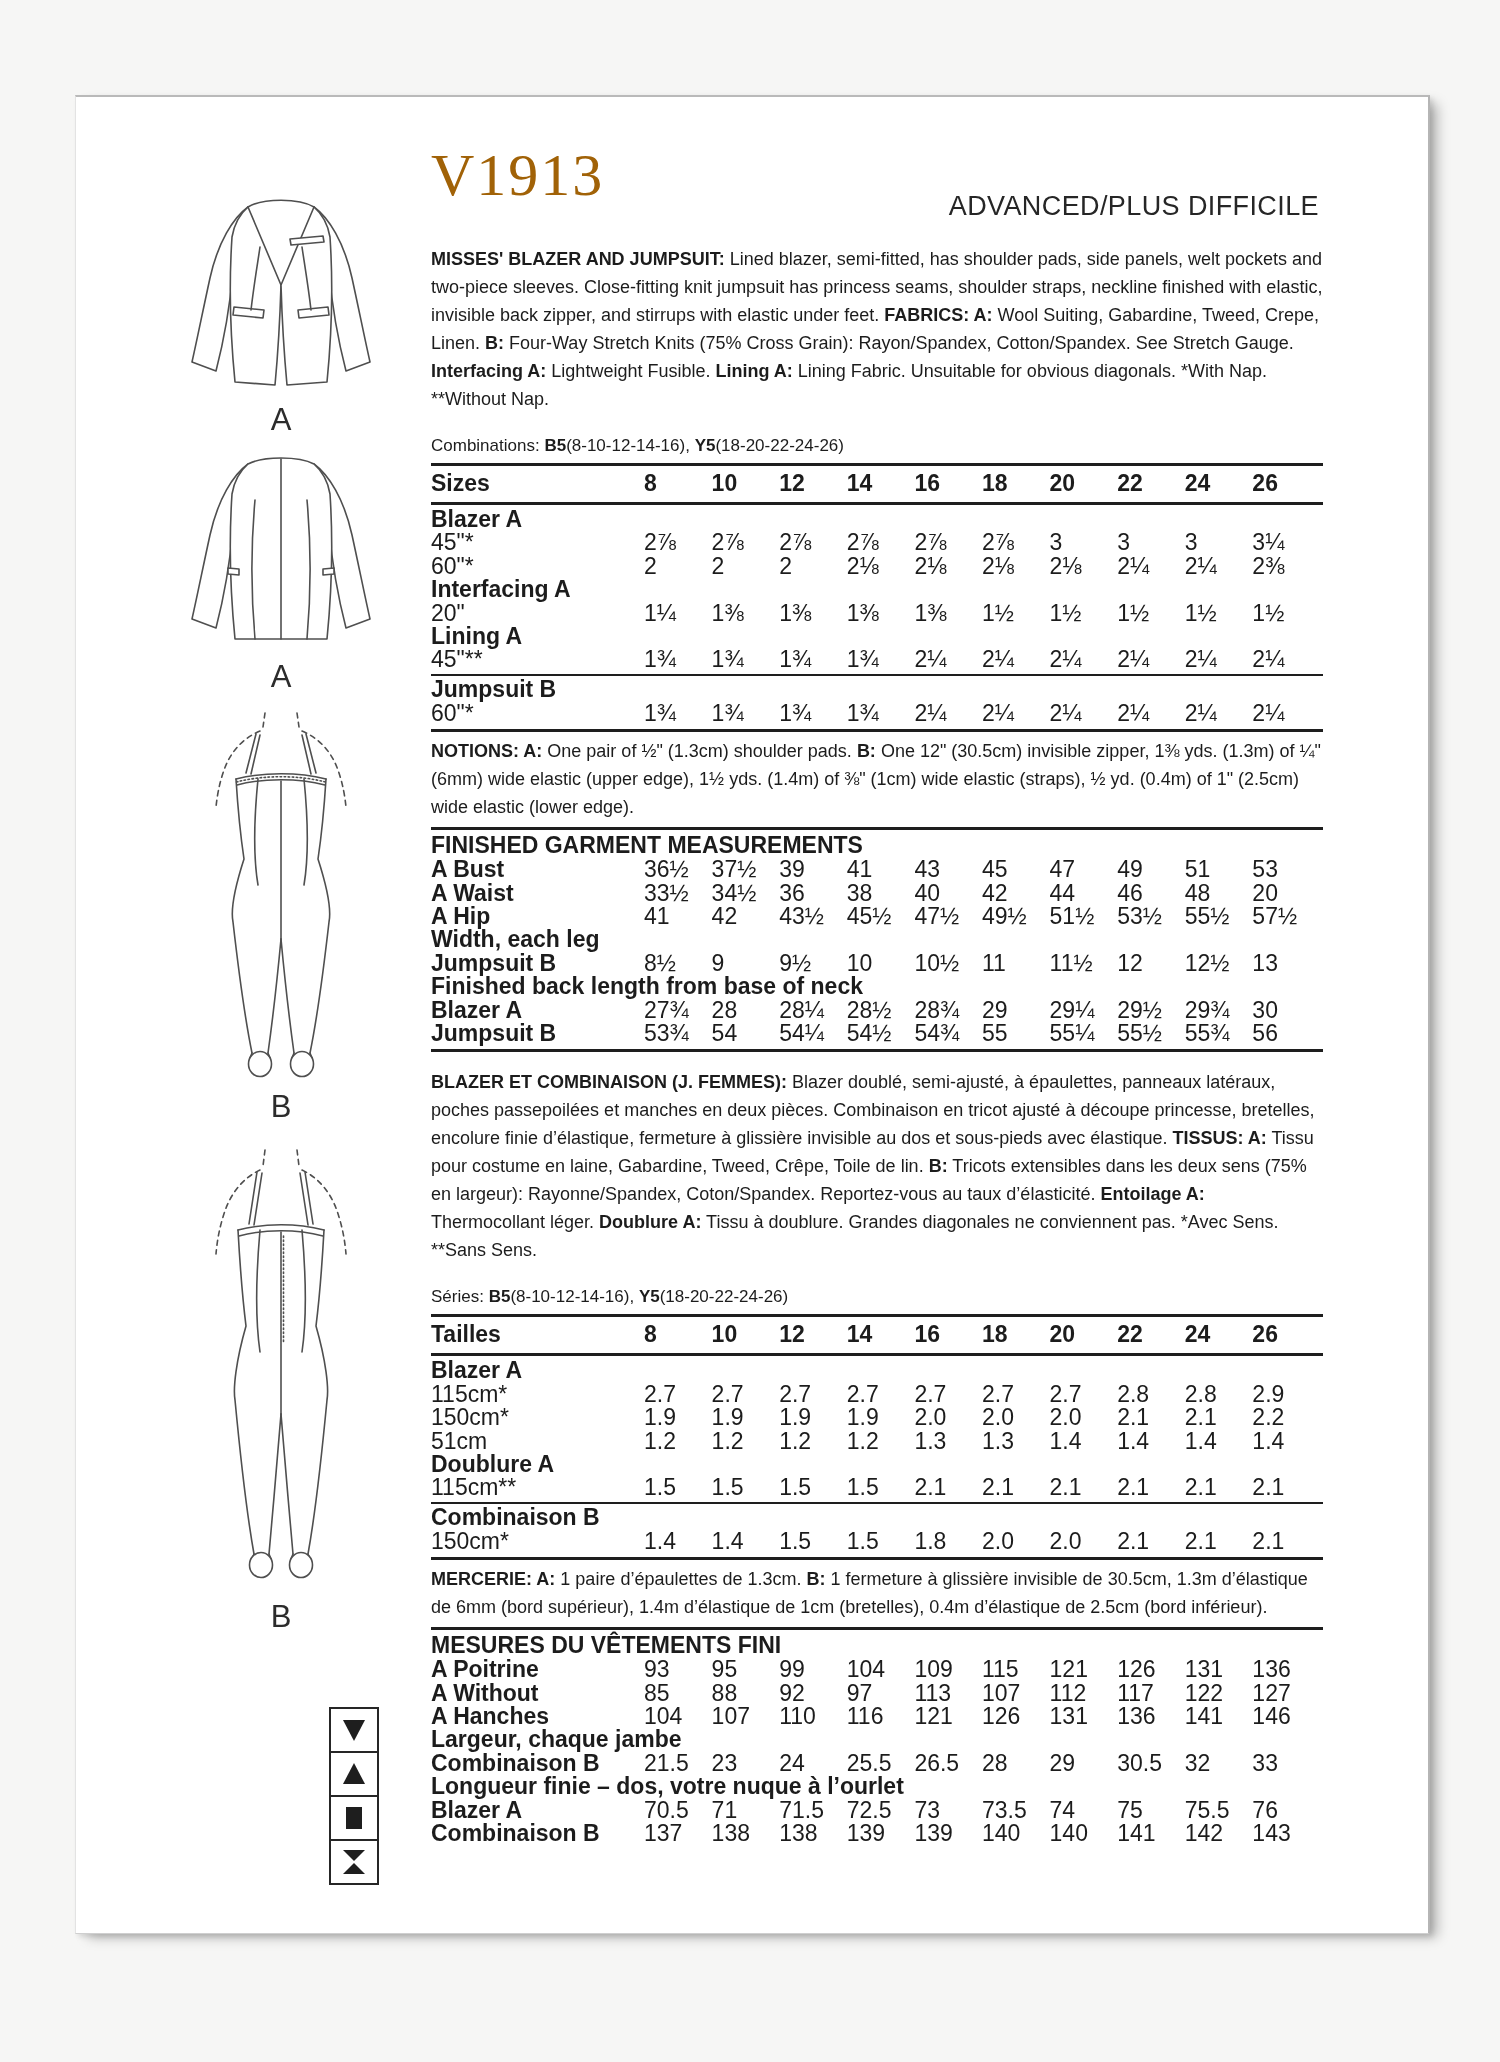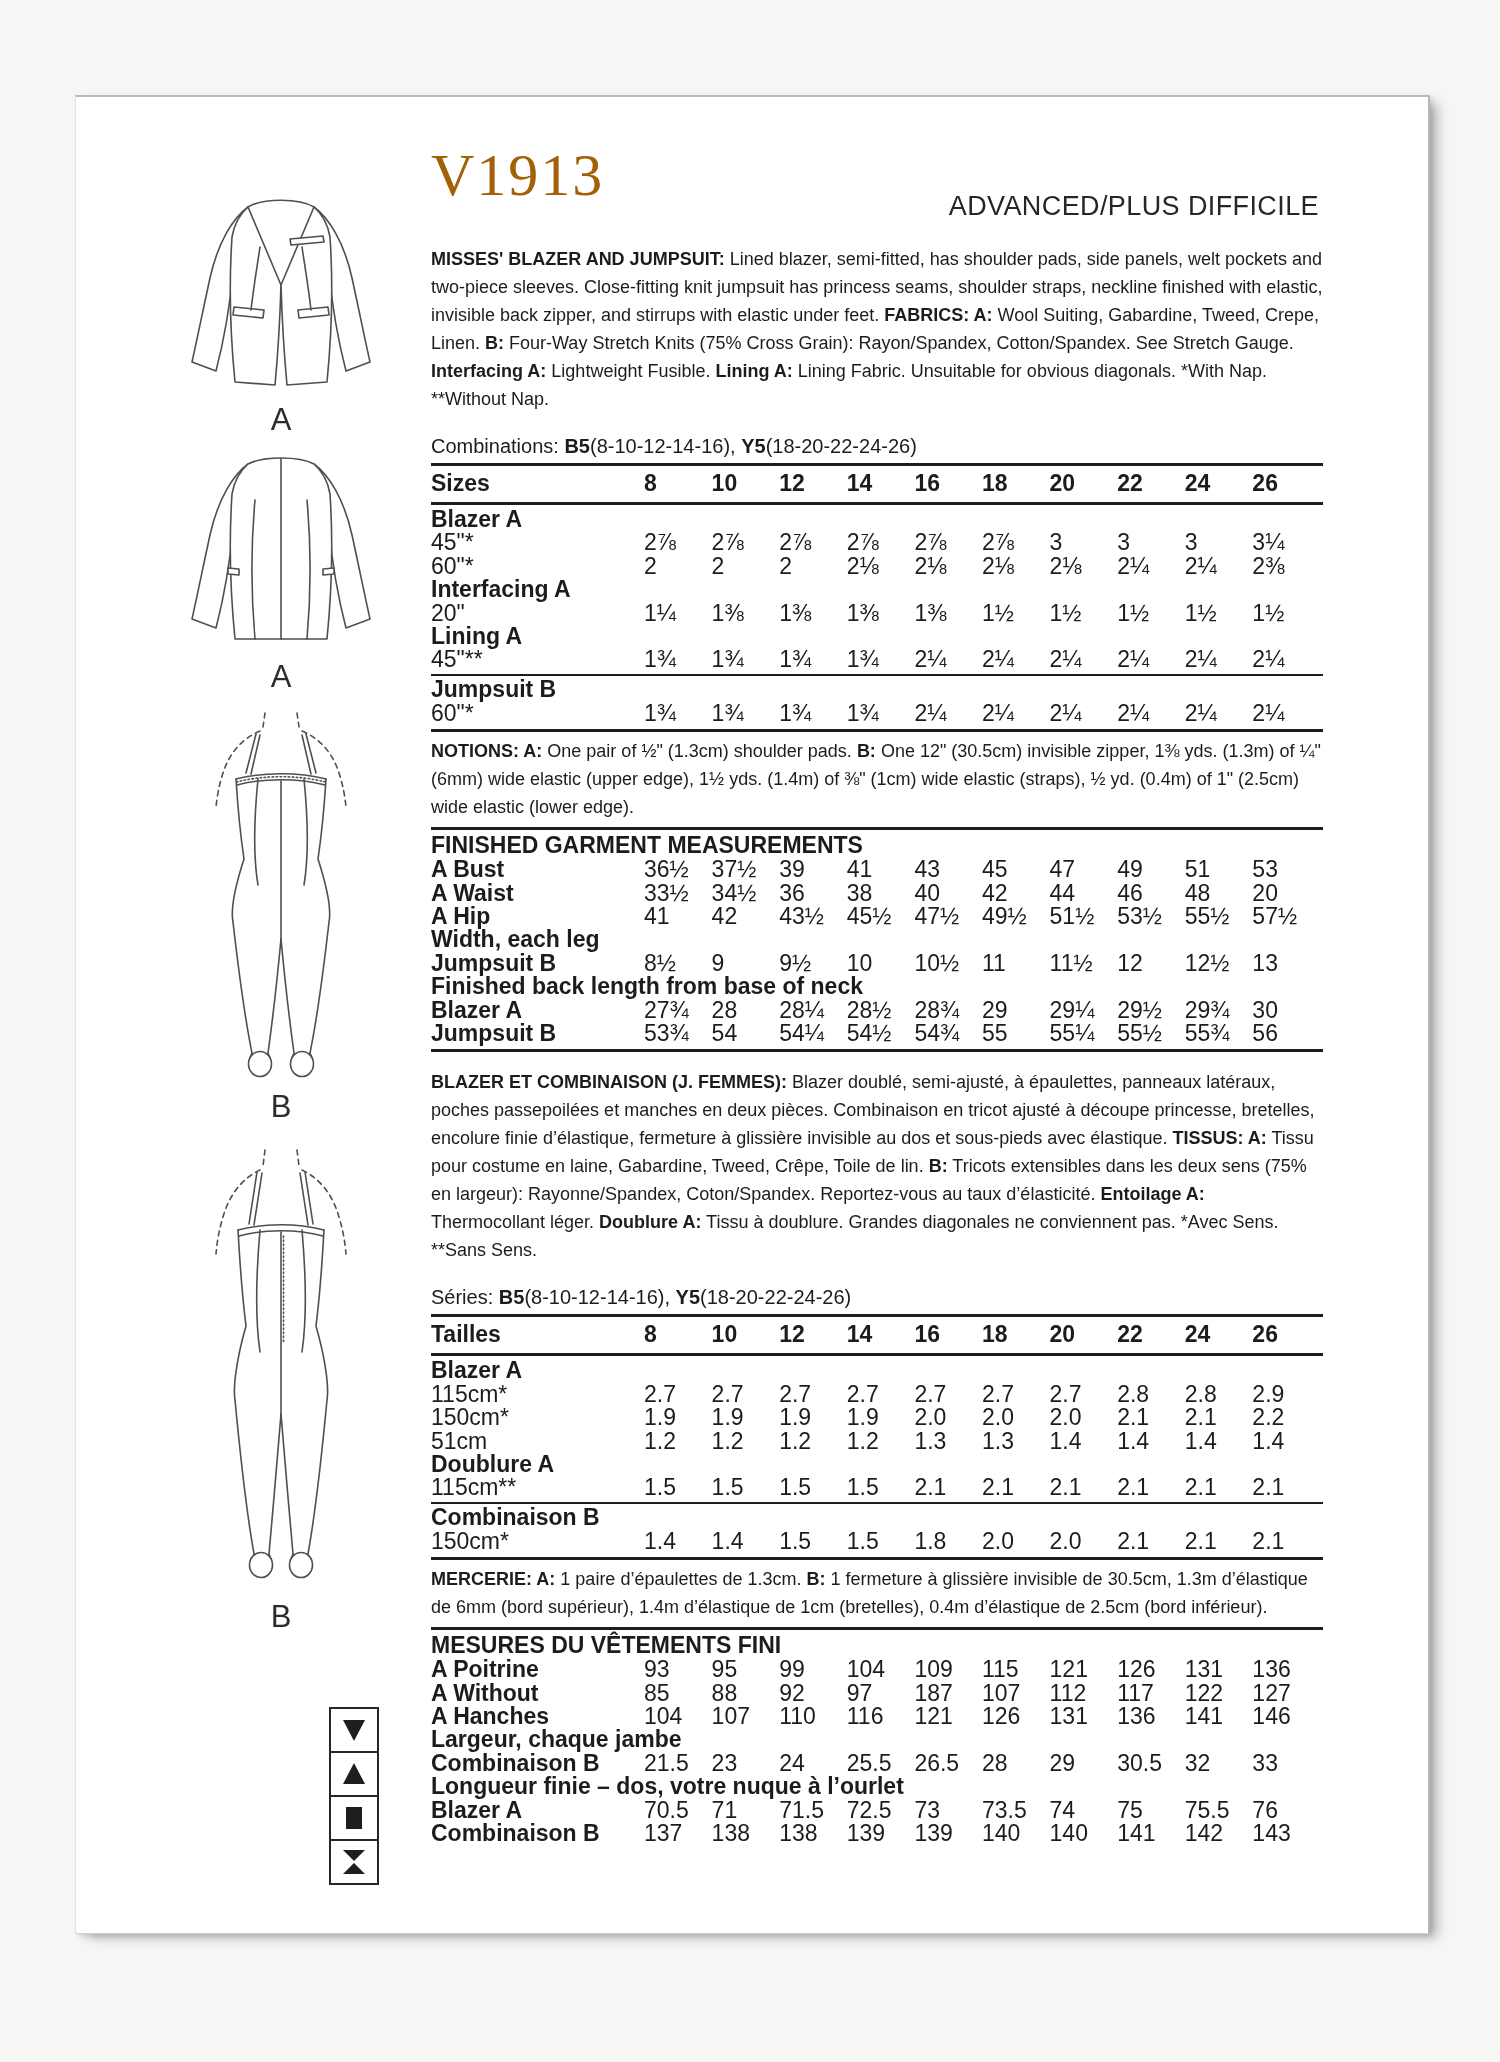"Combinations: B5(8-10-12-14-16)," .combos { font-size: 20px -> 17px }
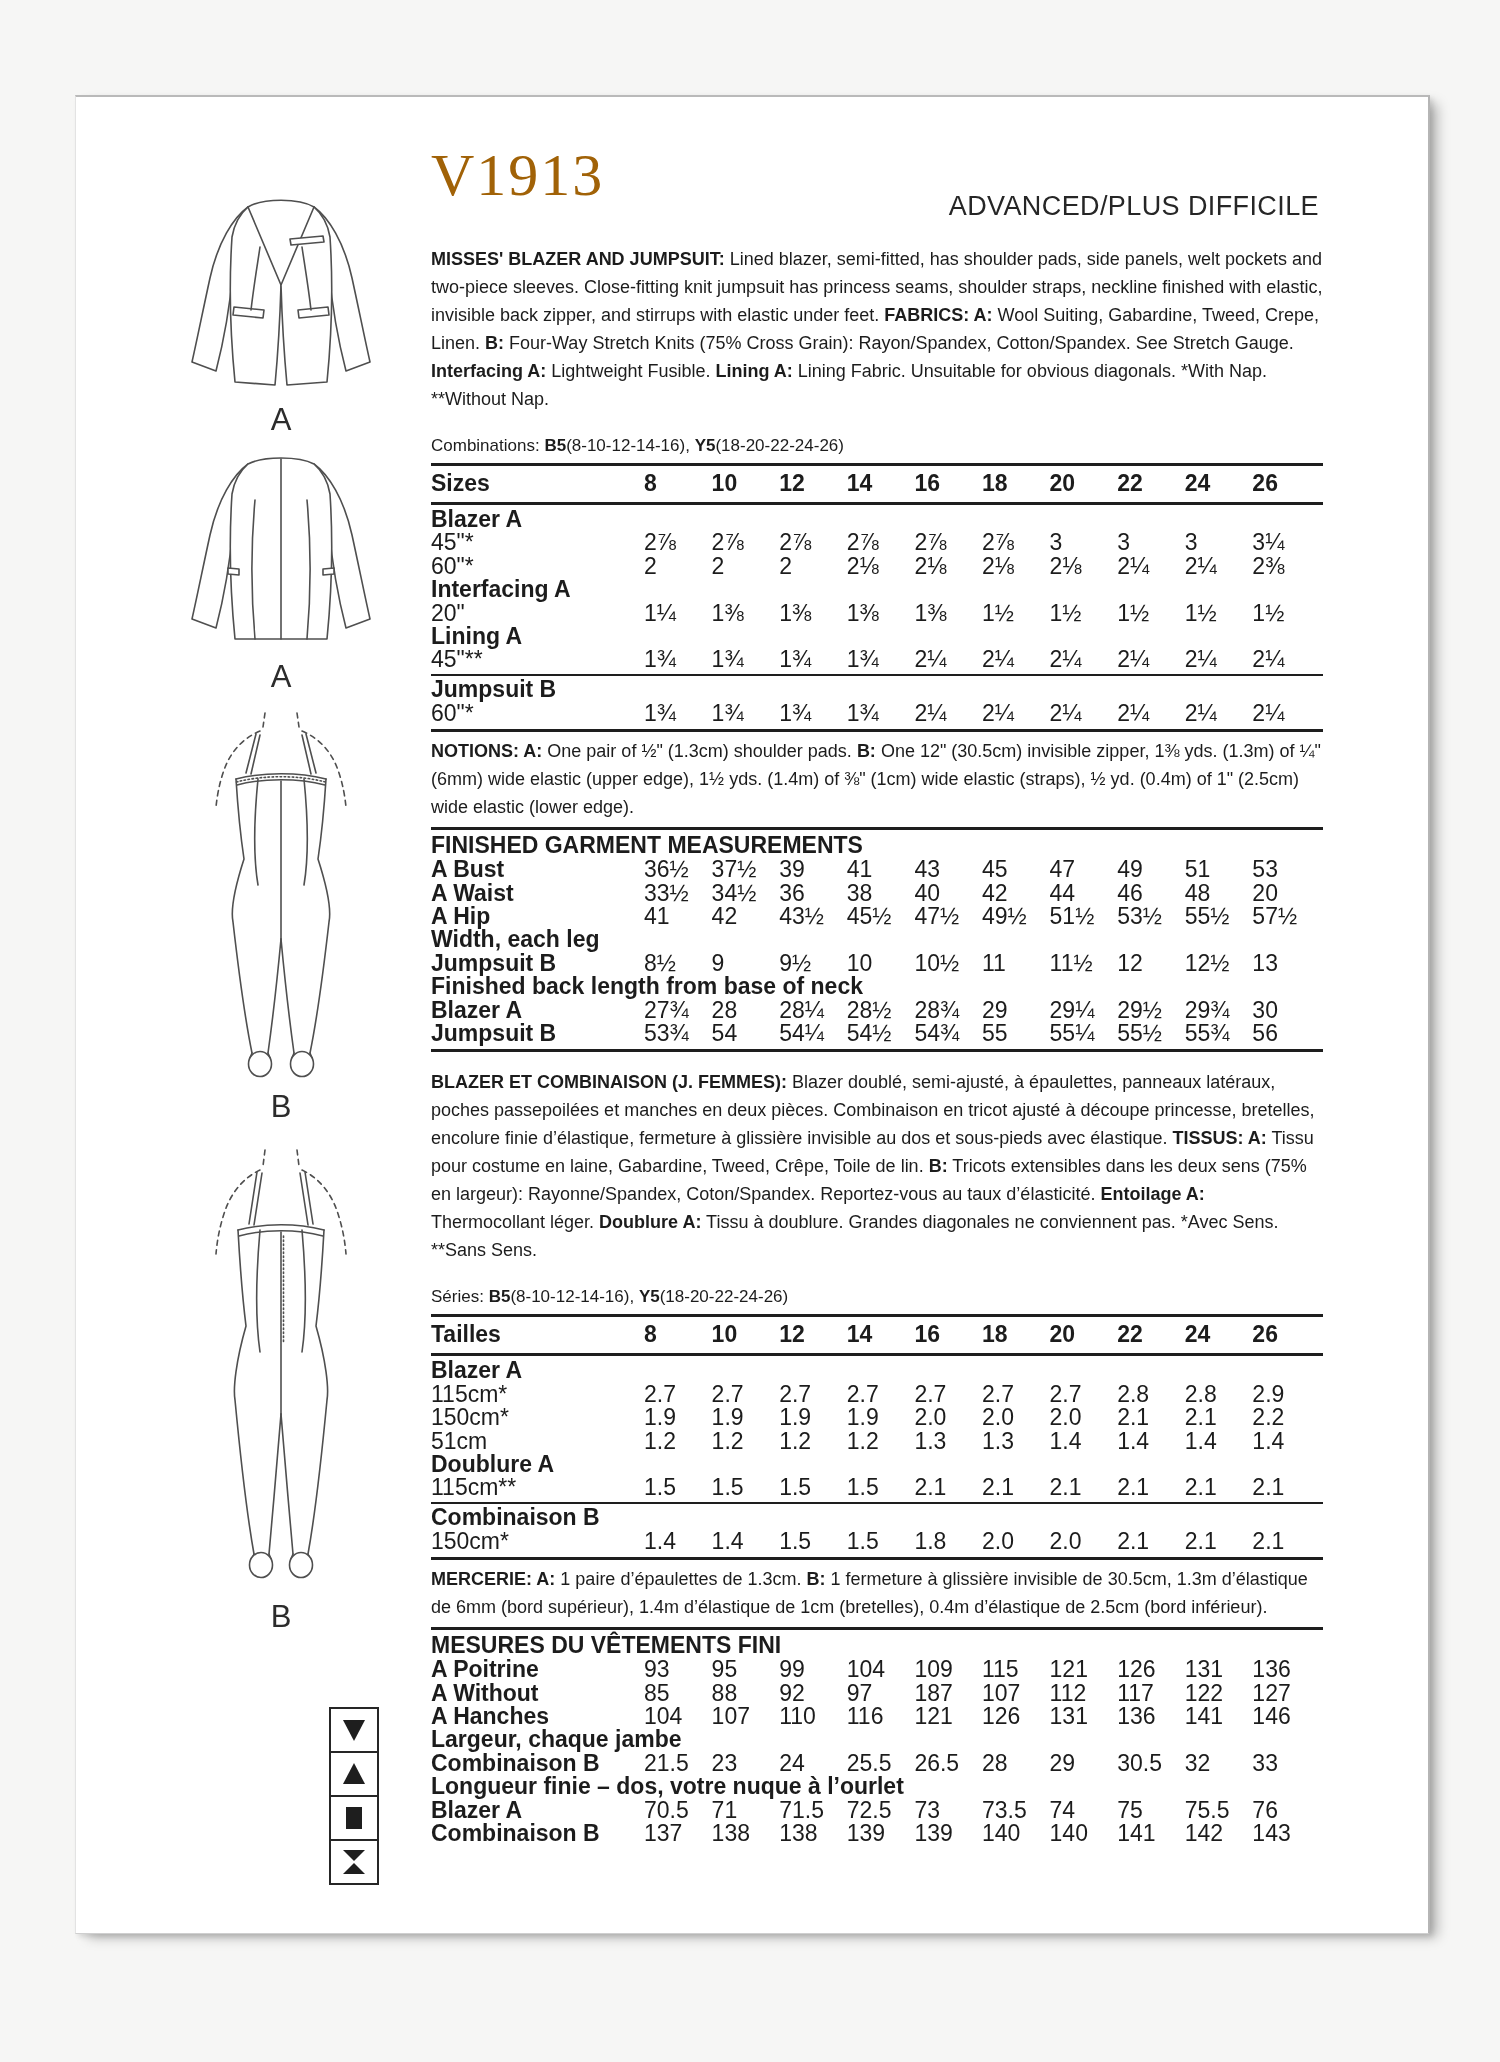"187" span.tcell { text: 187 -> 113 }
